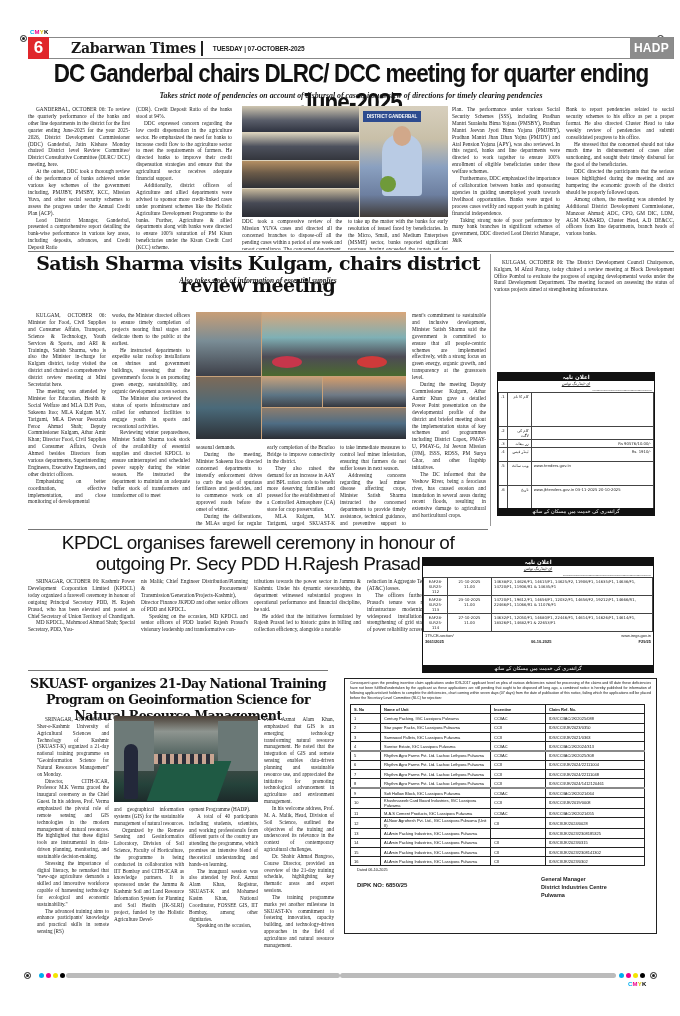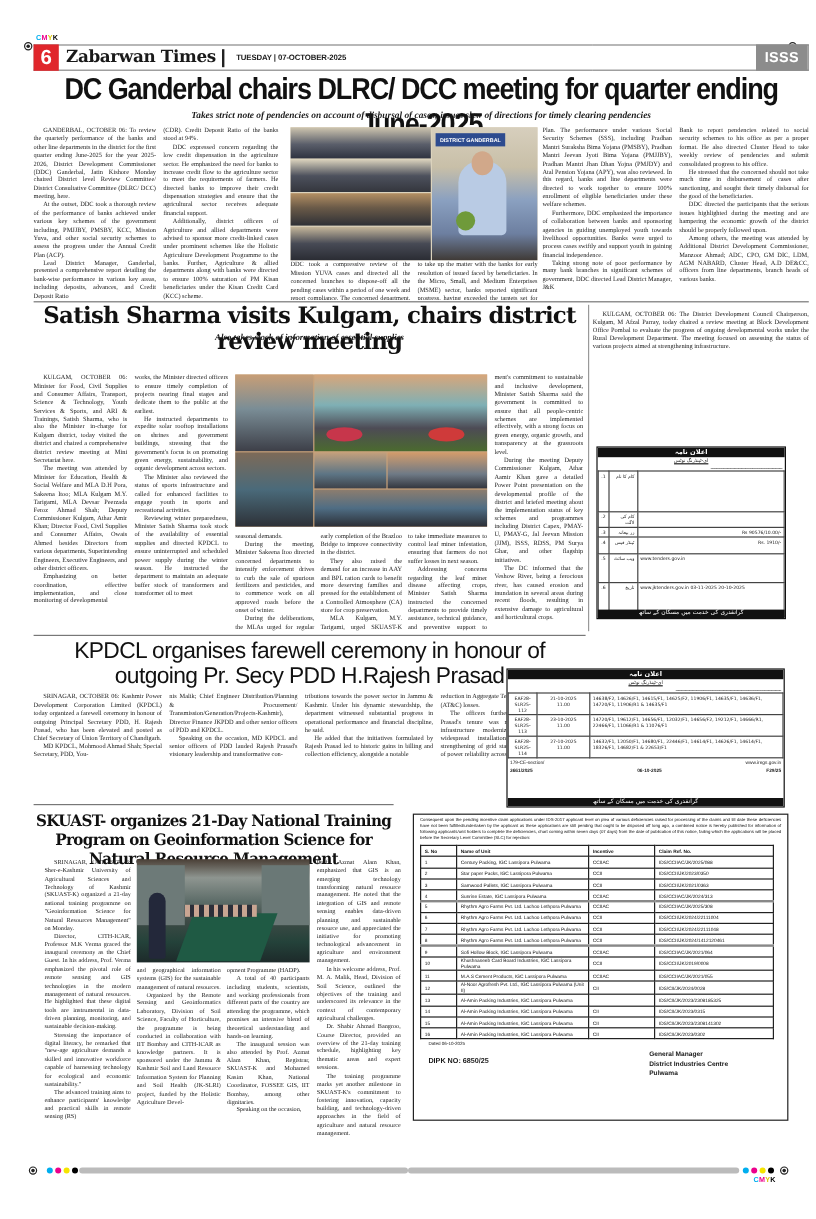"Zabarwan Times" .paper-name { margin-left: 6px -> 22px }
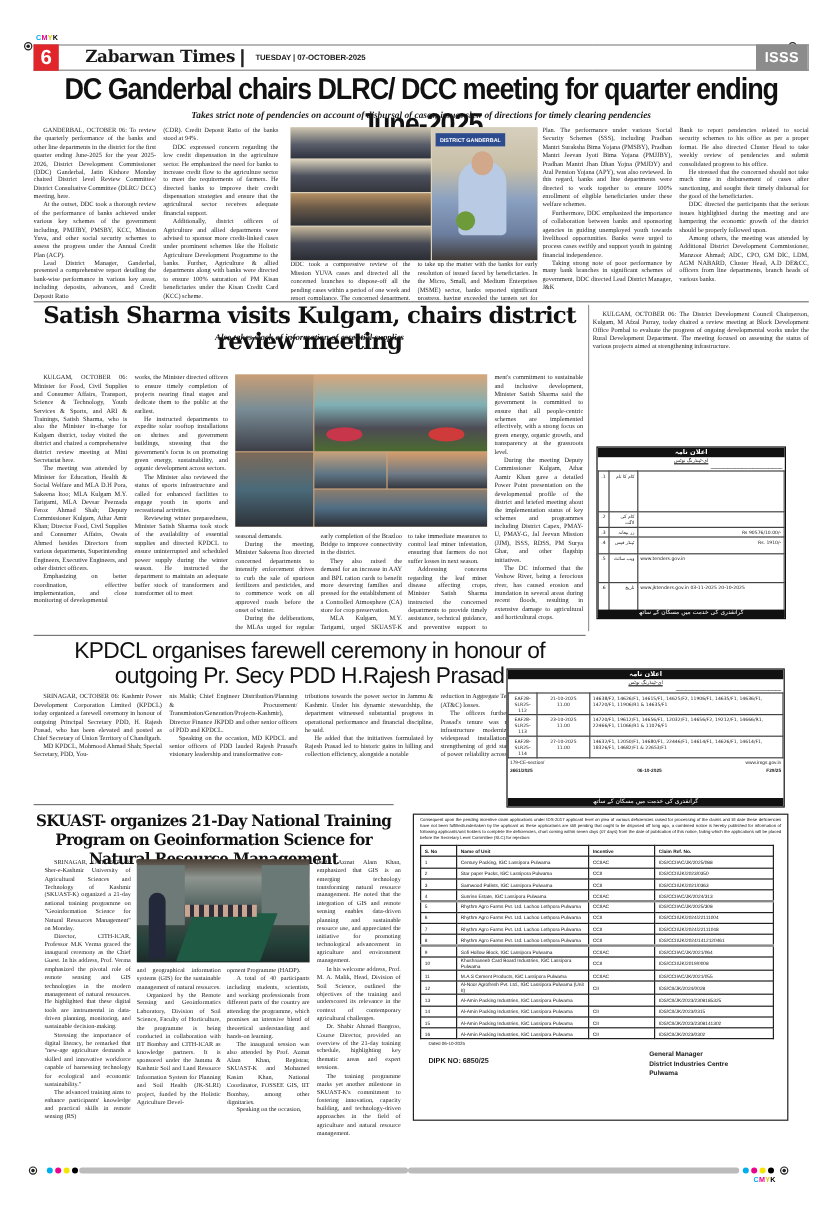"ISSS" div.news-box { text: ISSS -> HADP }
